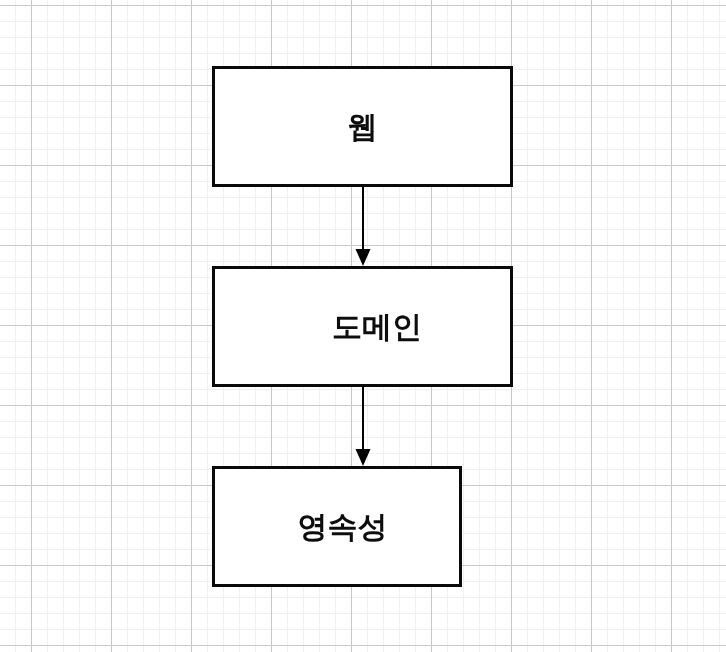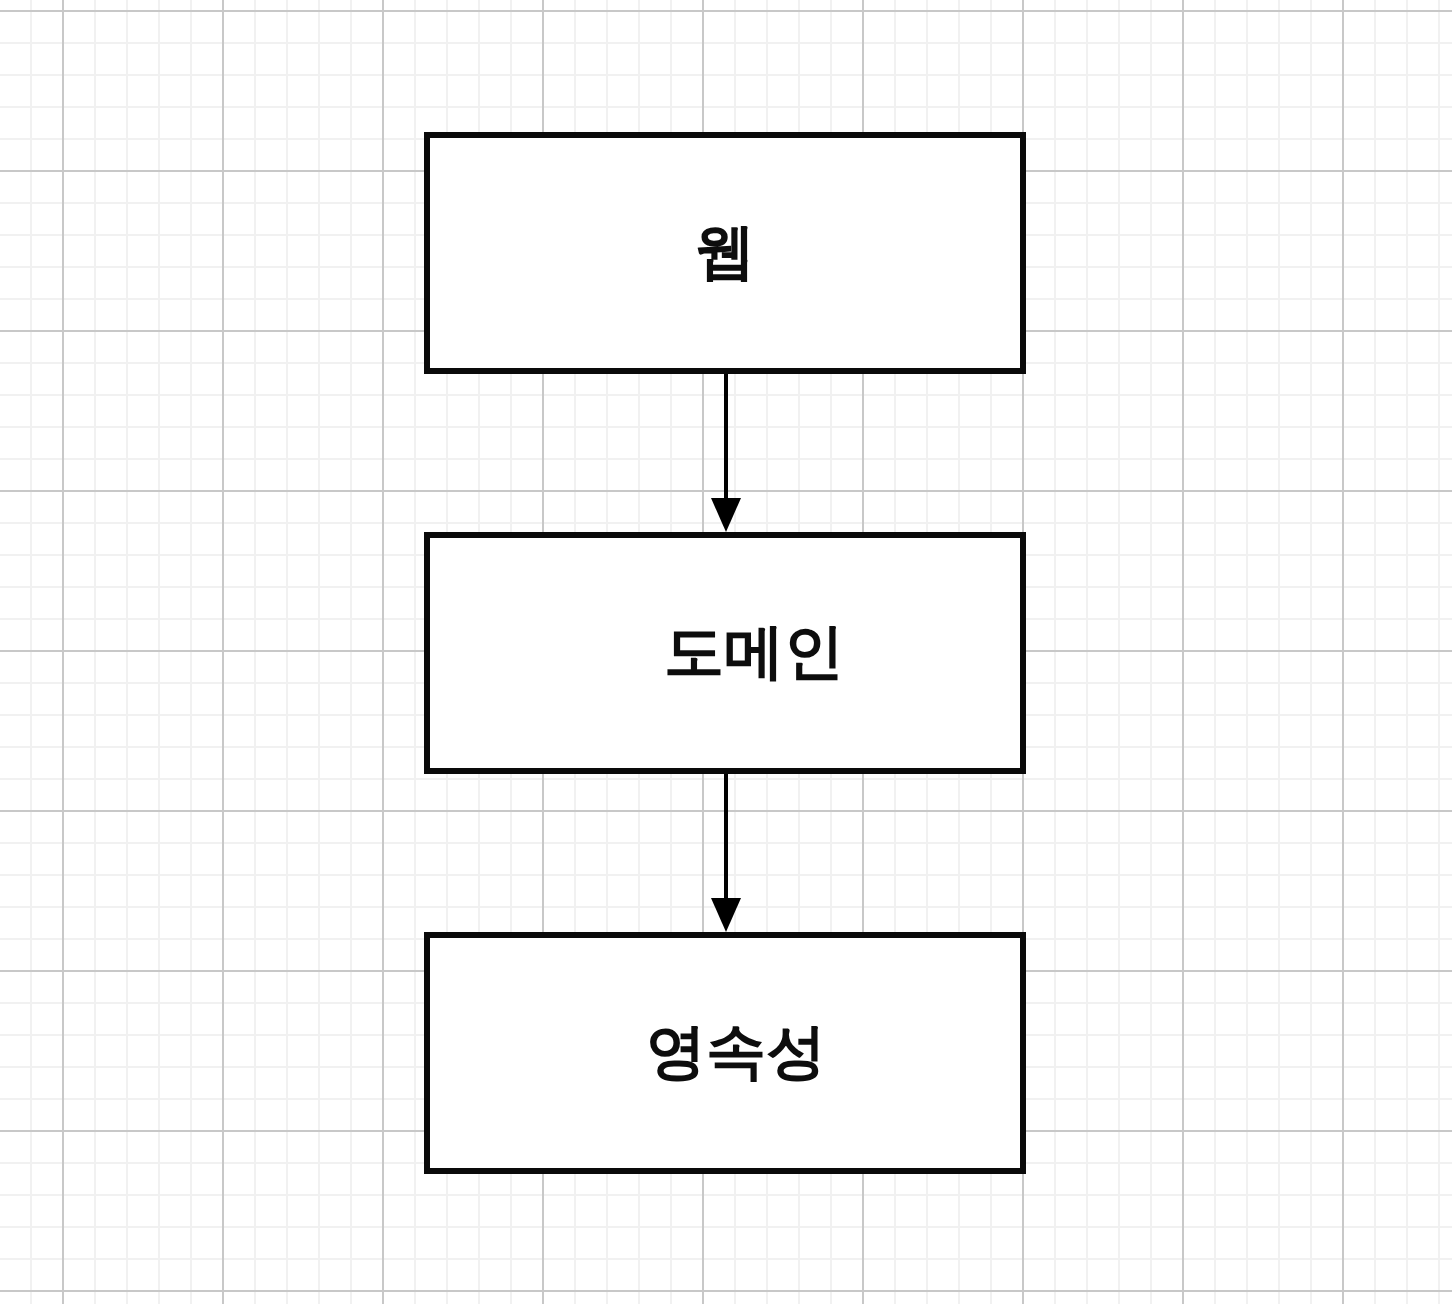"영속성" div.node { width: 301px -> 250px }
